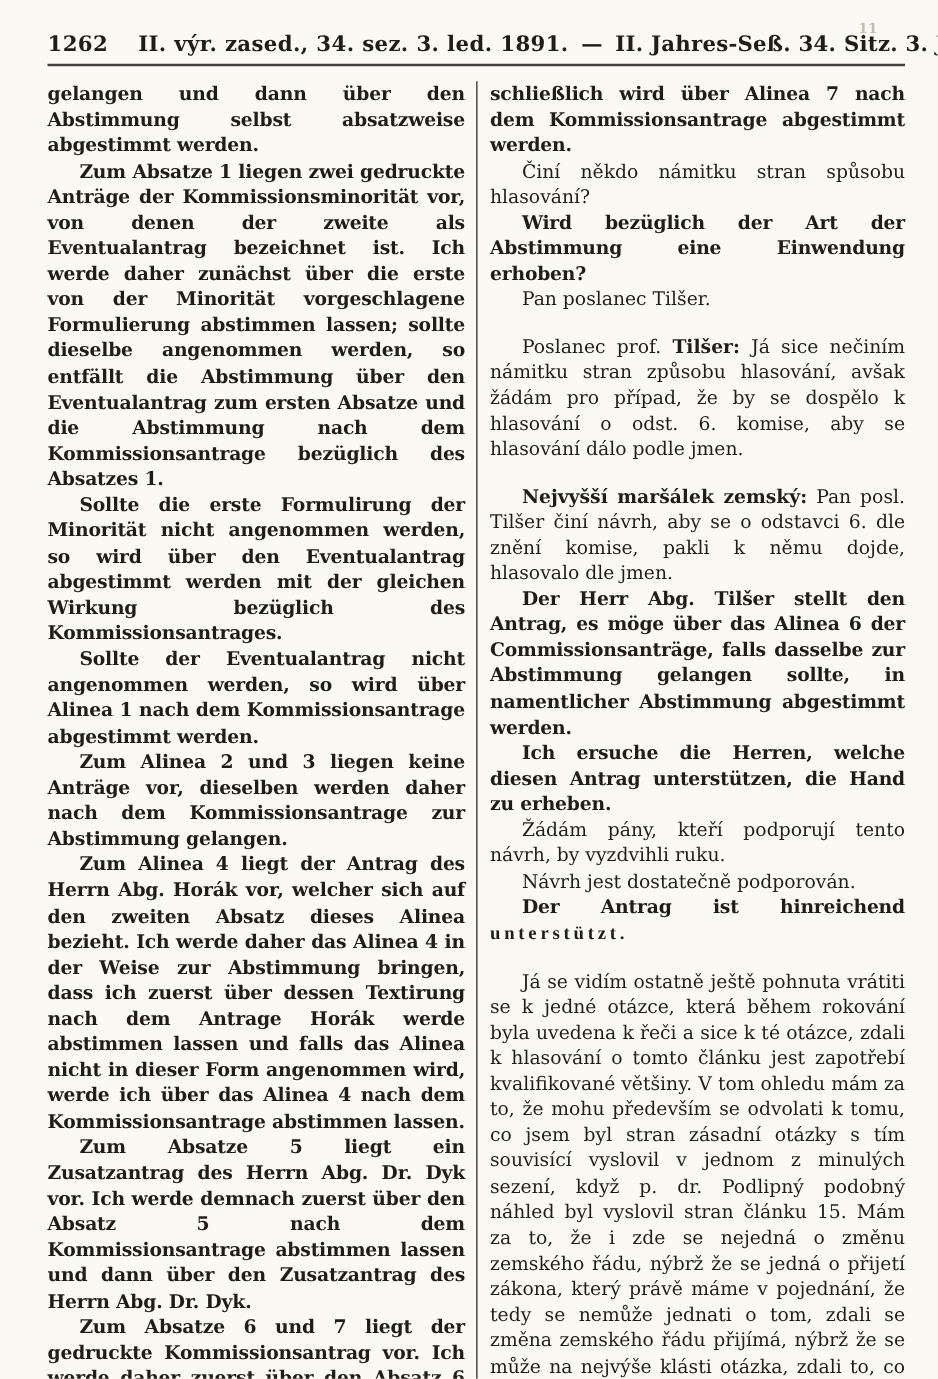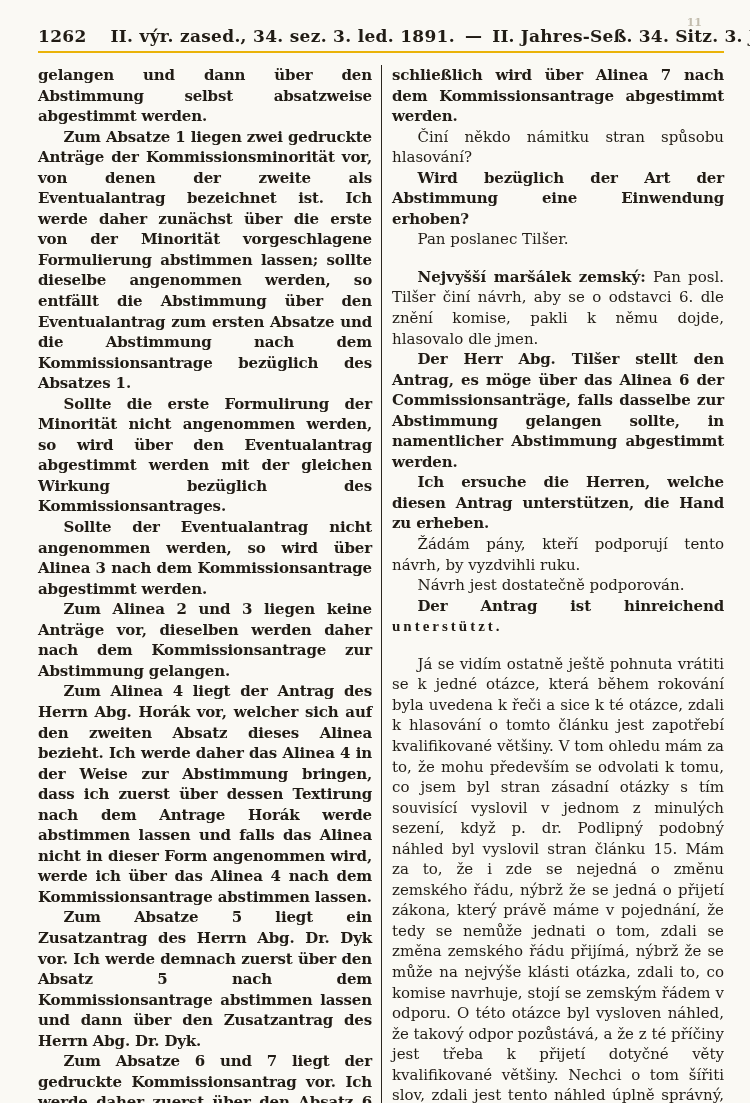"1262" .runhead { border-bottom: 2px solid #eab308 -> 2px solid #404040 }
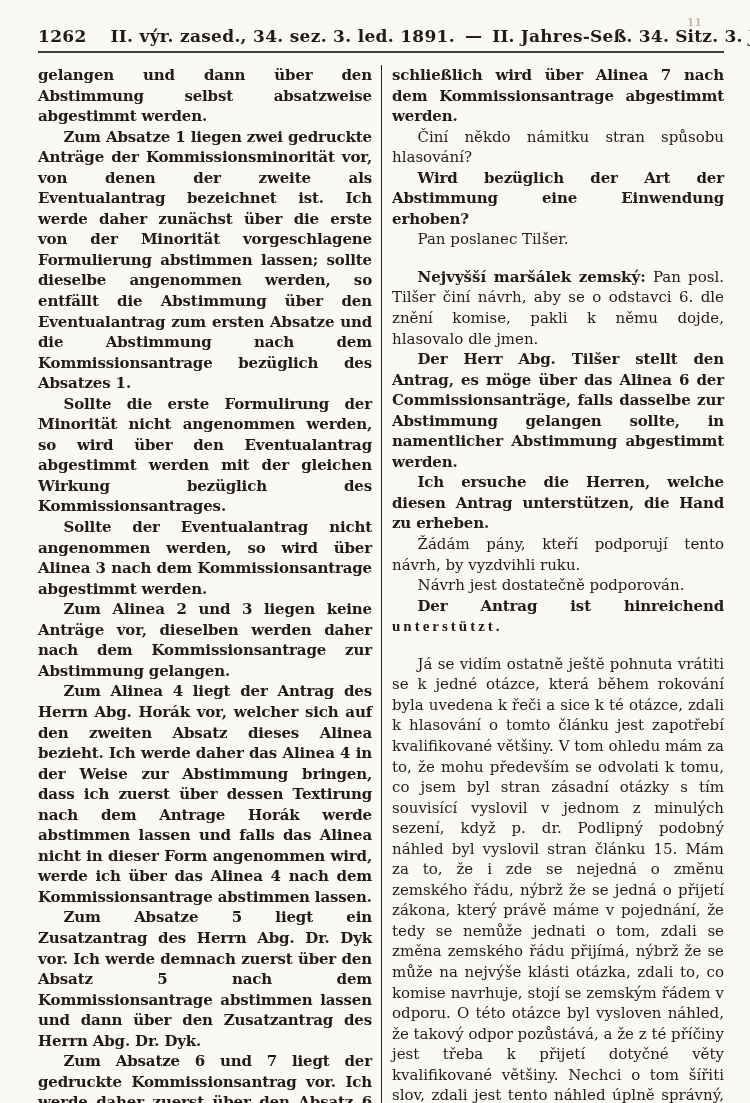"Poslanec prof. Tilšer: Já sice" p.para { html: none -> <p><span>Poslanec prof. </span><span>Tilšer:</span><span> Já sice nečiním námitku stran způsobu hlasování, avšak žádám pro případ, že by se dospělo k hlasování o odst. 6. komise, aby se hlasování dálo podle jmen.</span></p> }
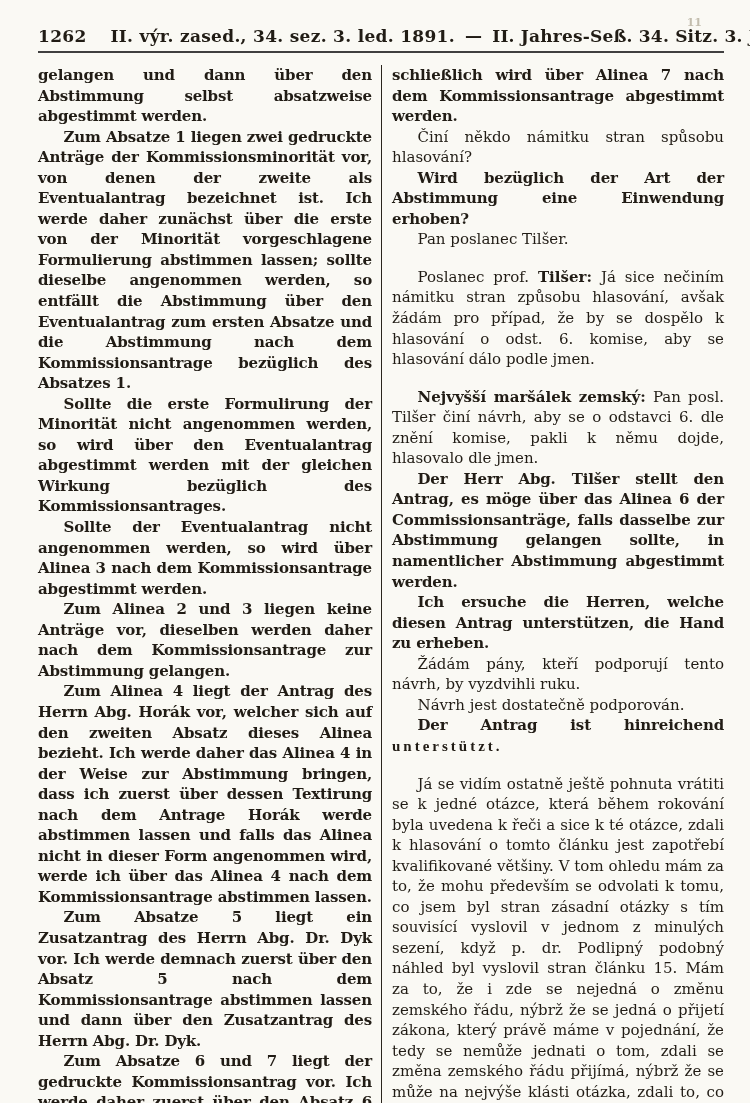"Sollte der Eventualantrag nicht" span { text: 3 -> 1 }
